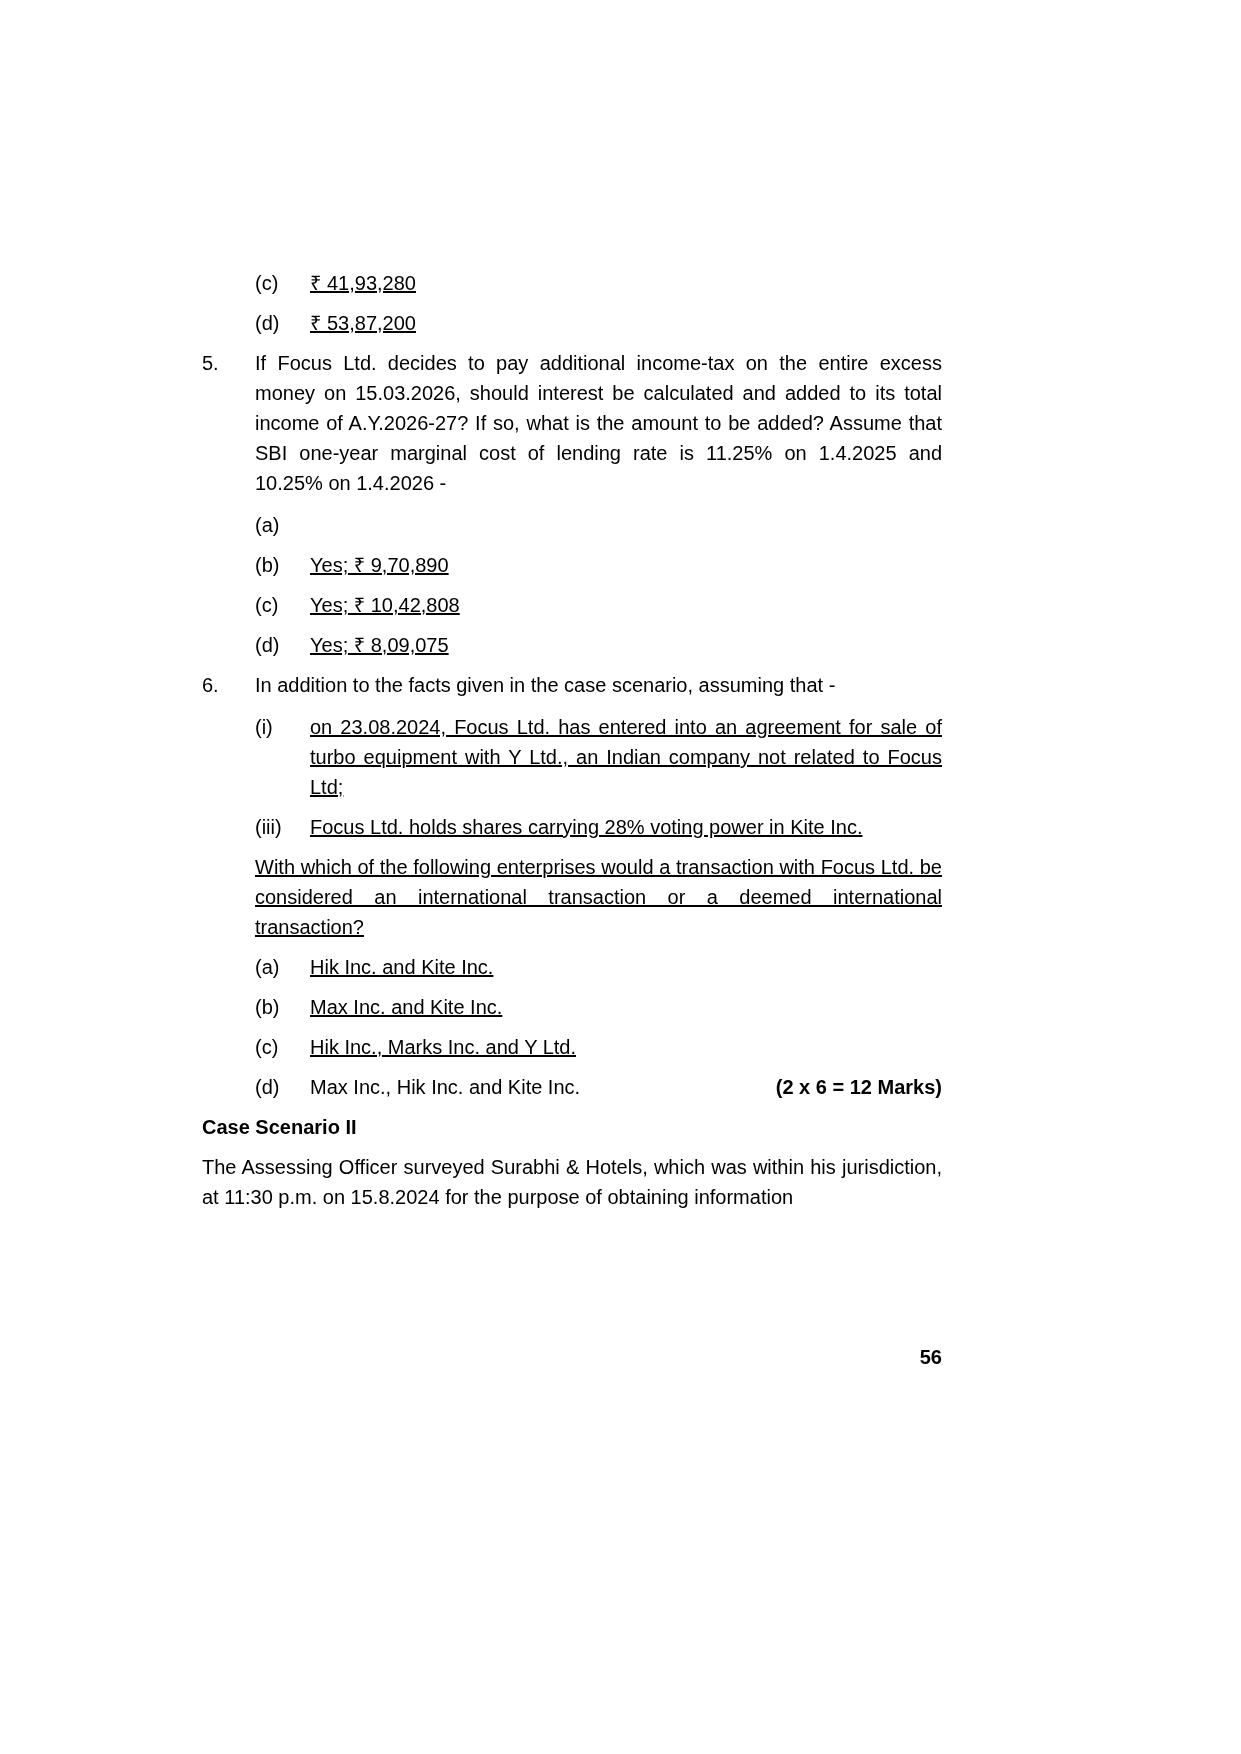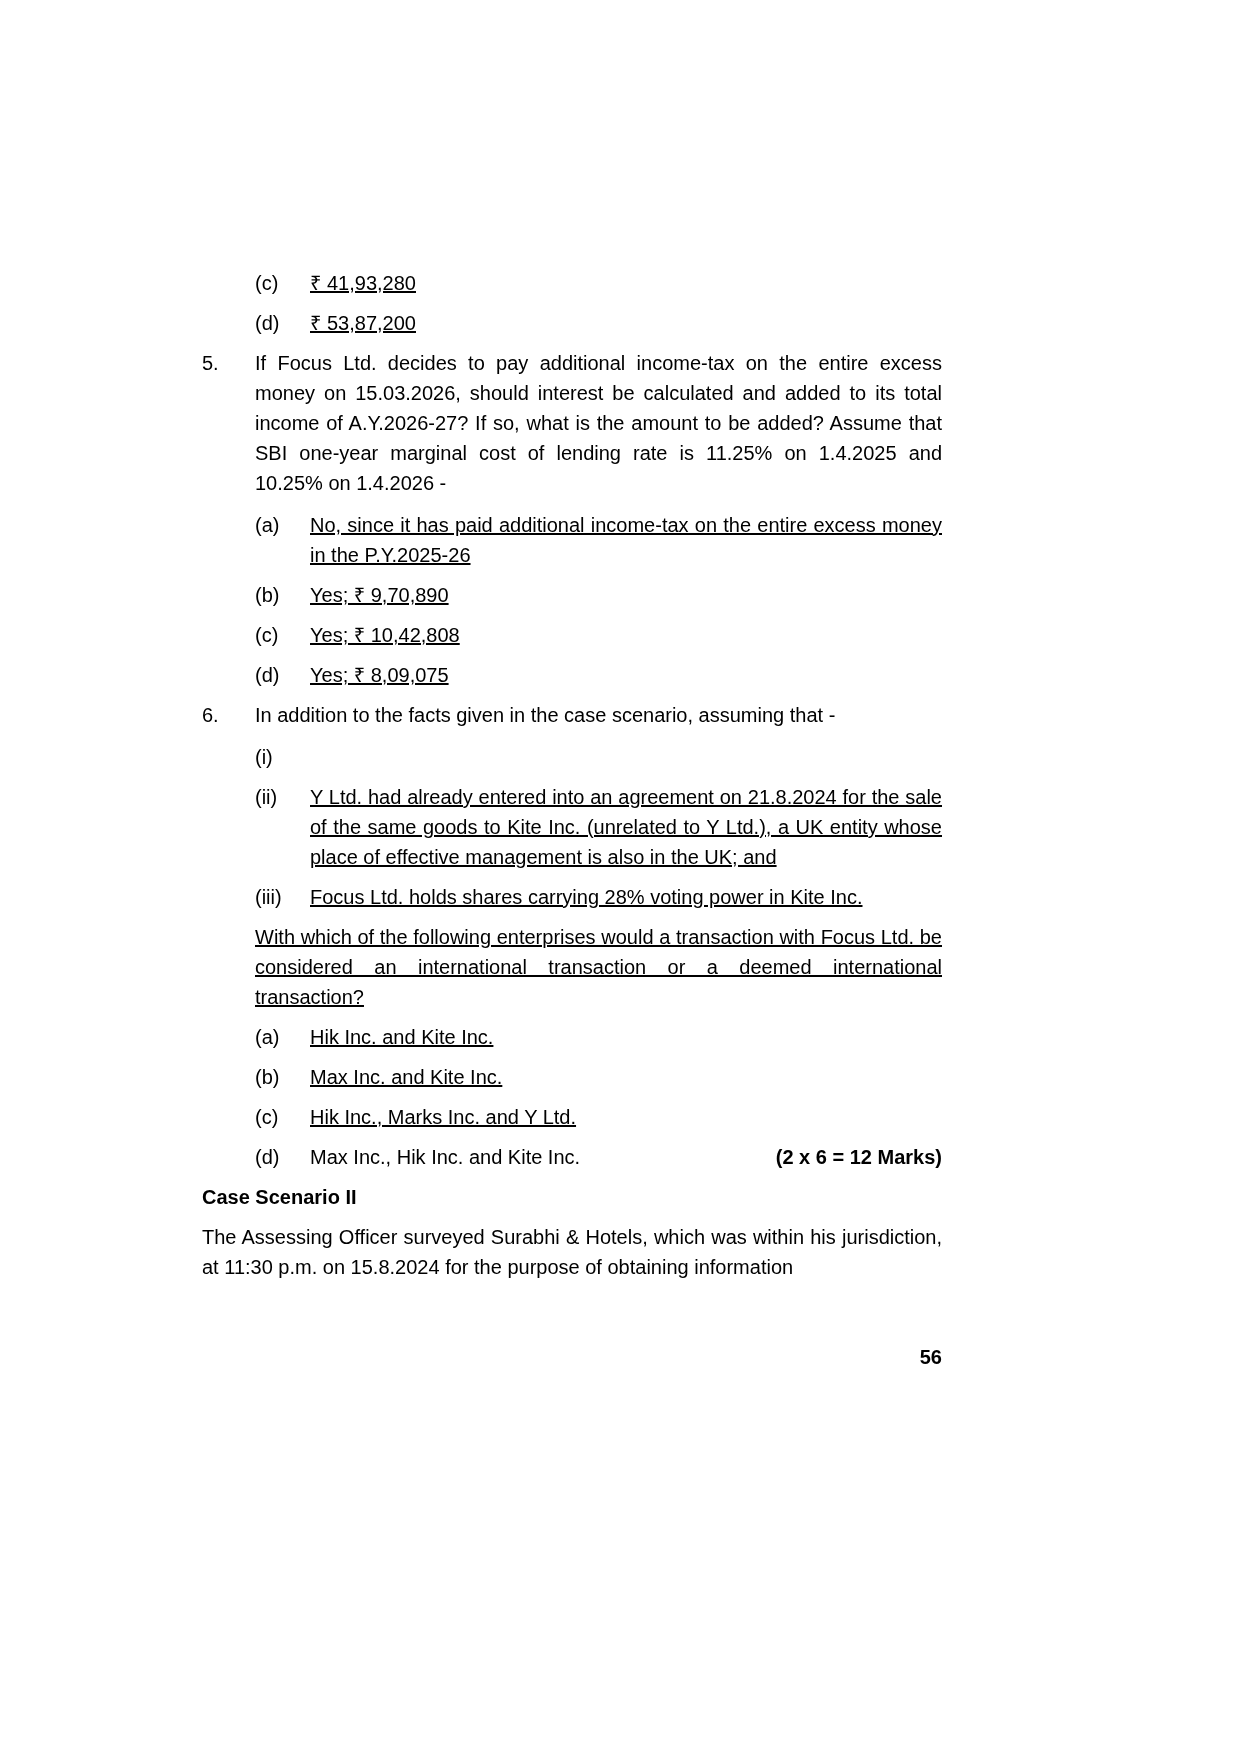"No, since it has paid" span.opt-text { html: <span>No, since it has paid additional income-tax on the entire excess money in the P.Y.2025-26</span> -> none }
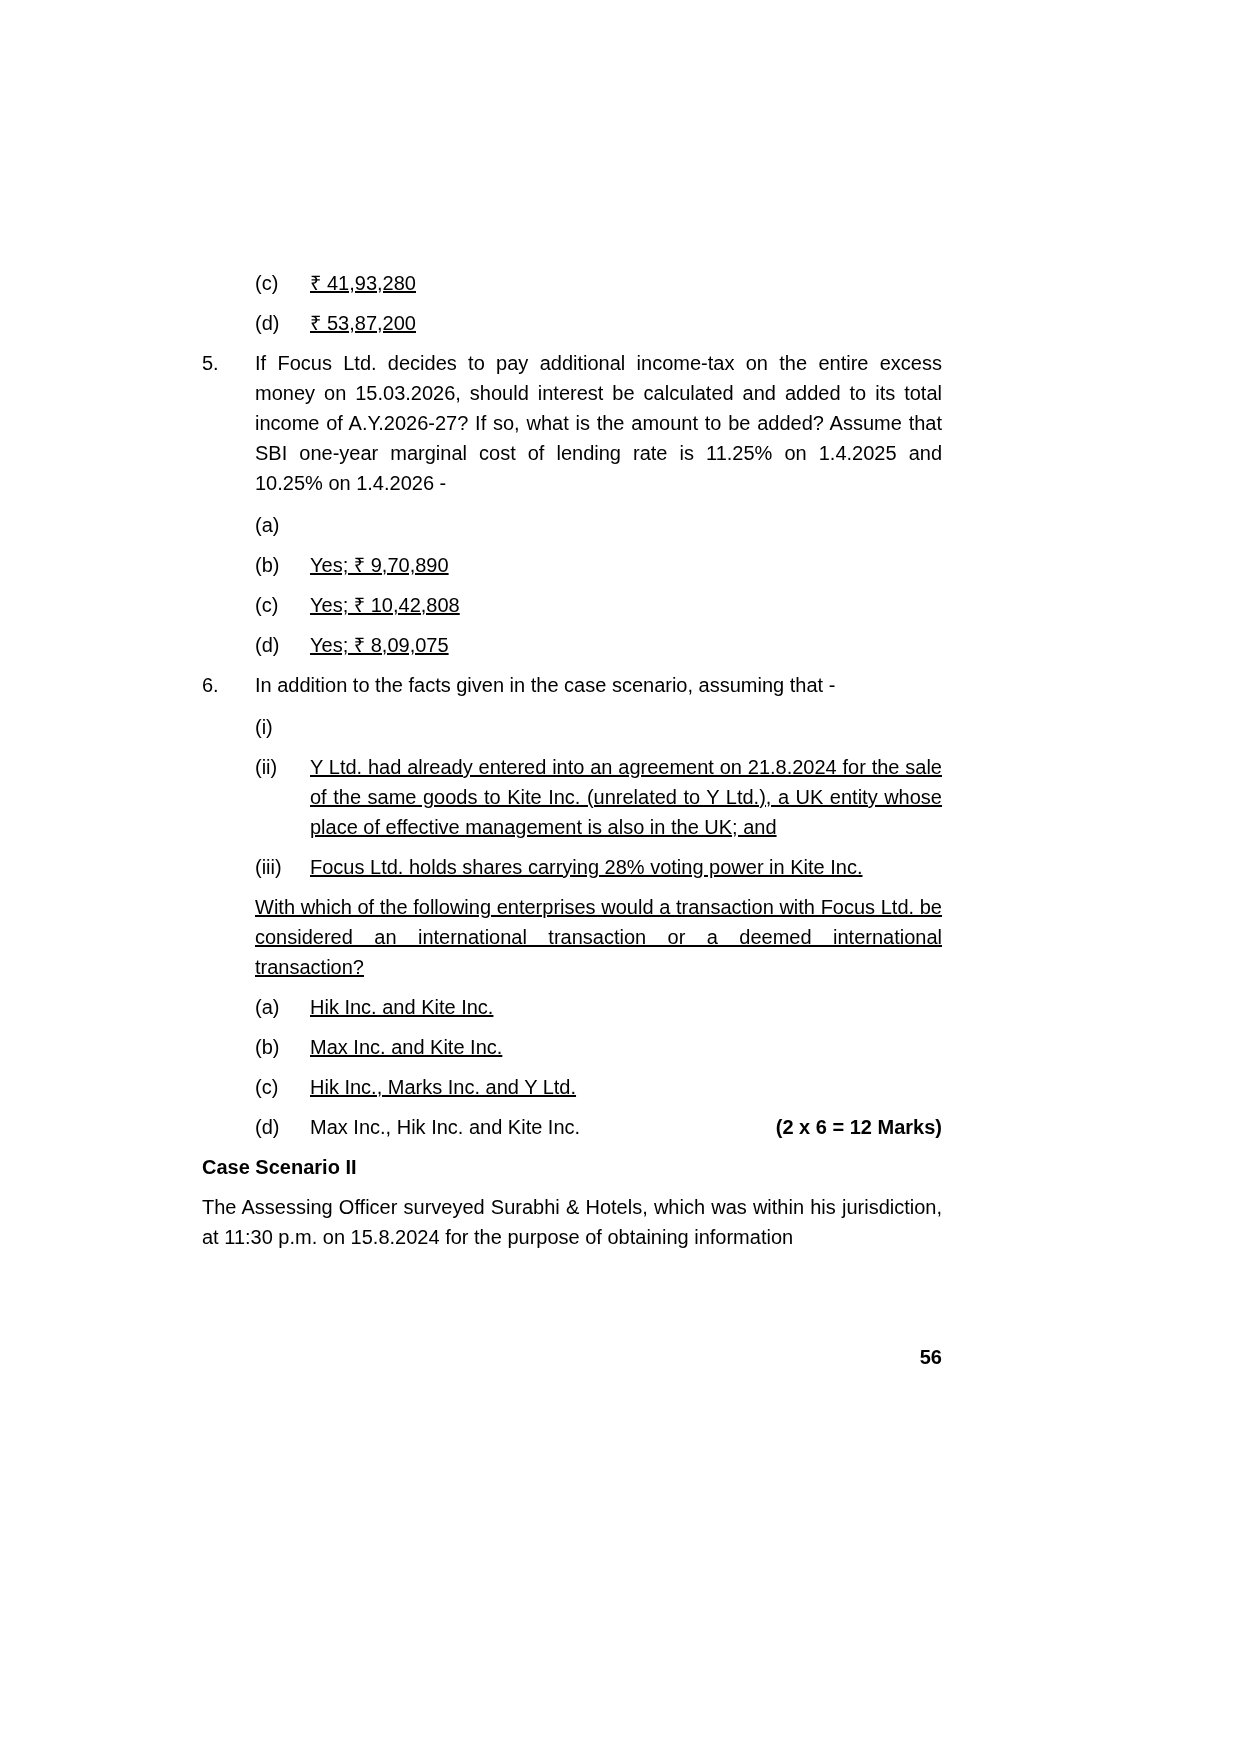"on 23.08.2024, Focus Ltd. has" span.opt-text { html: none -> <span>on 23.08.2024, Focus Ltd. has entered into an agreement for sale of turbo equipment with Y Ltd., an Indian company not related to Focus Ltd;</span> }
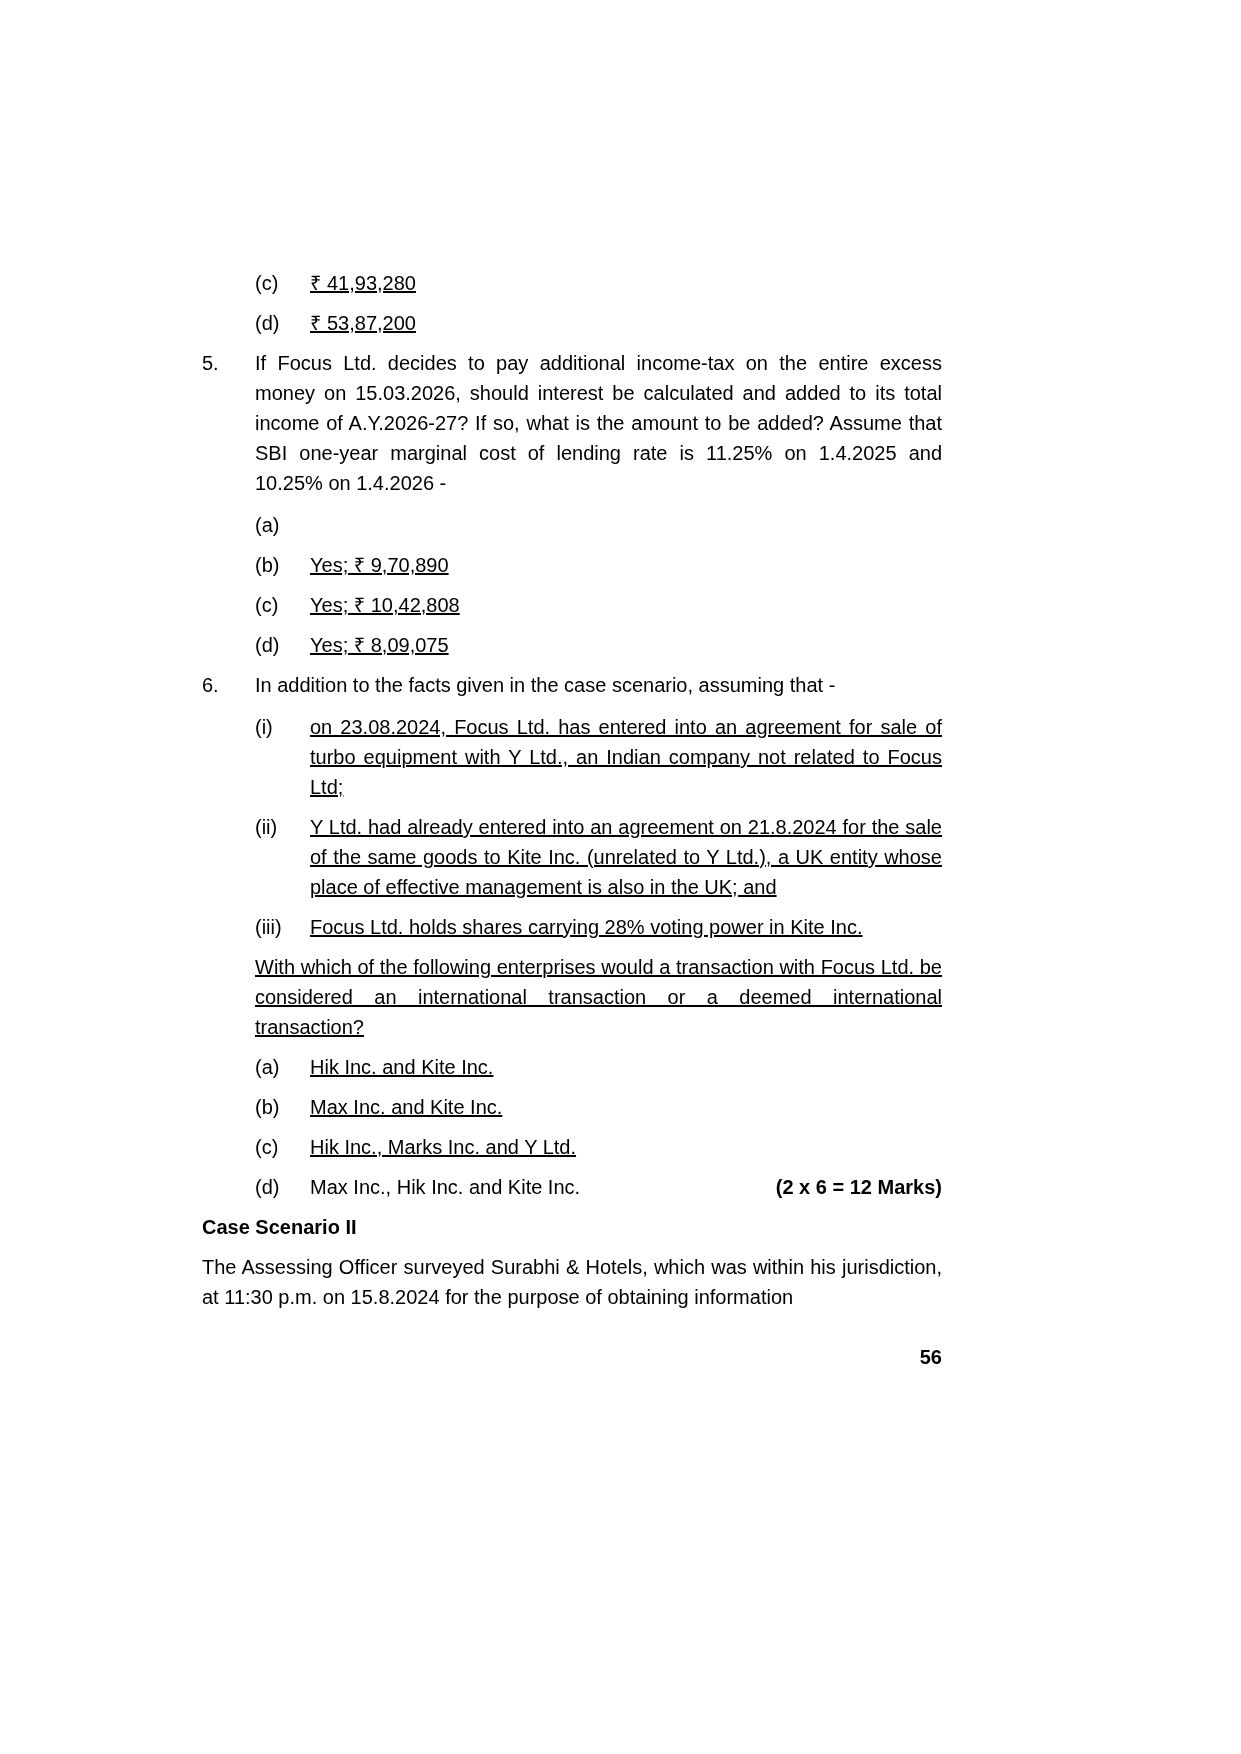"(ii)" div.opt-row { html: <div> <span>(ii)</span> <span>Y Ltd. had already entered into an agreement on 21.8.2024 for the sale of the same goods to Kite Inc. (unrelated to Y Ltd.), a UK entity whose place of effective management is also in the UK; and</span> </div> -> none }
